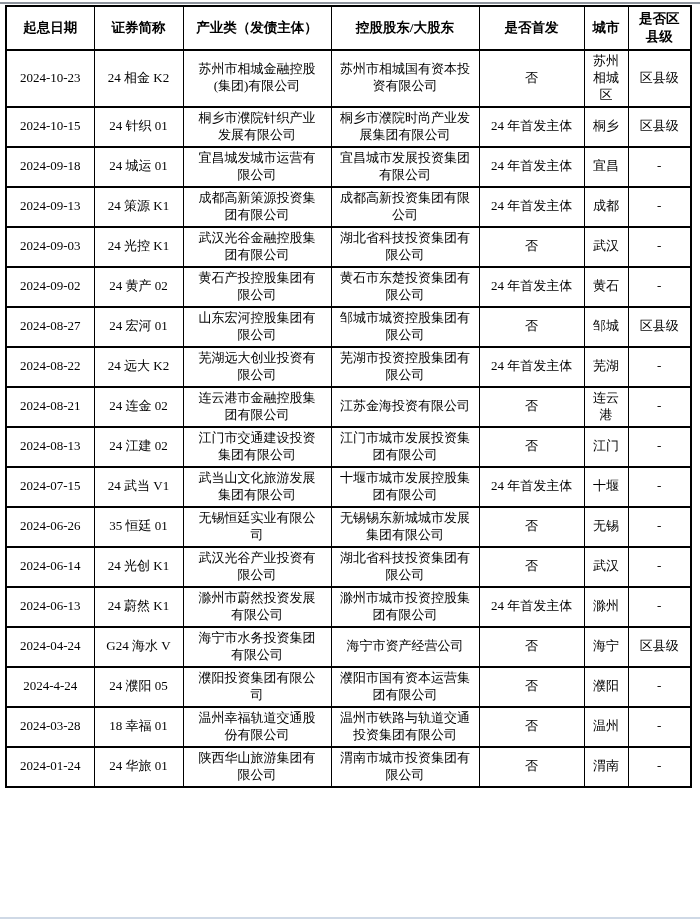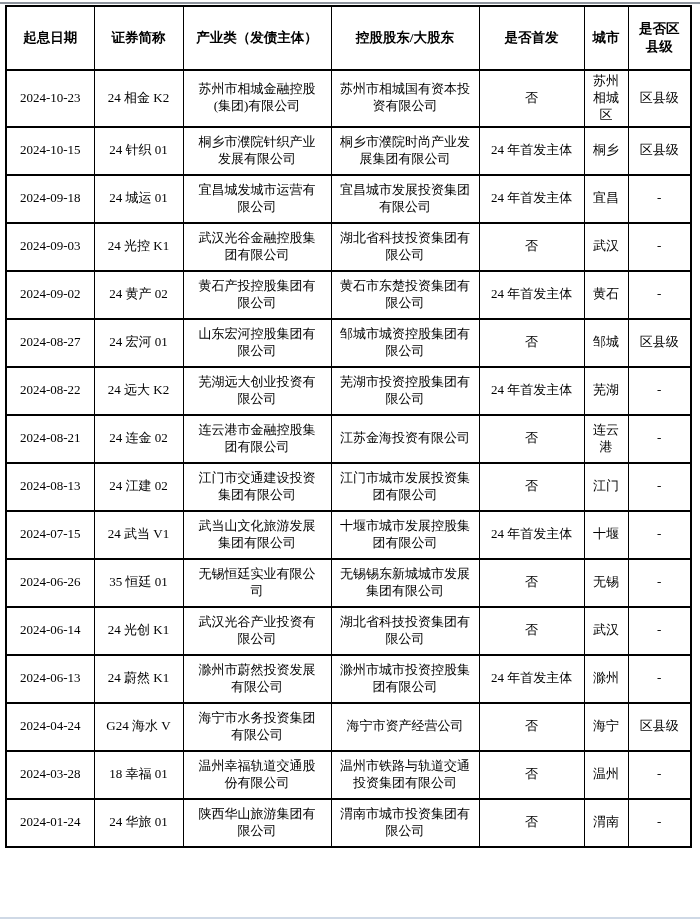"起息日期" thead tr { height: 64px -> 44px }
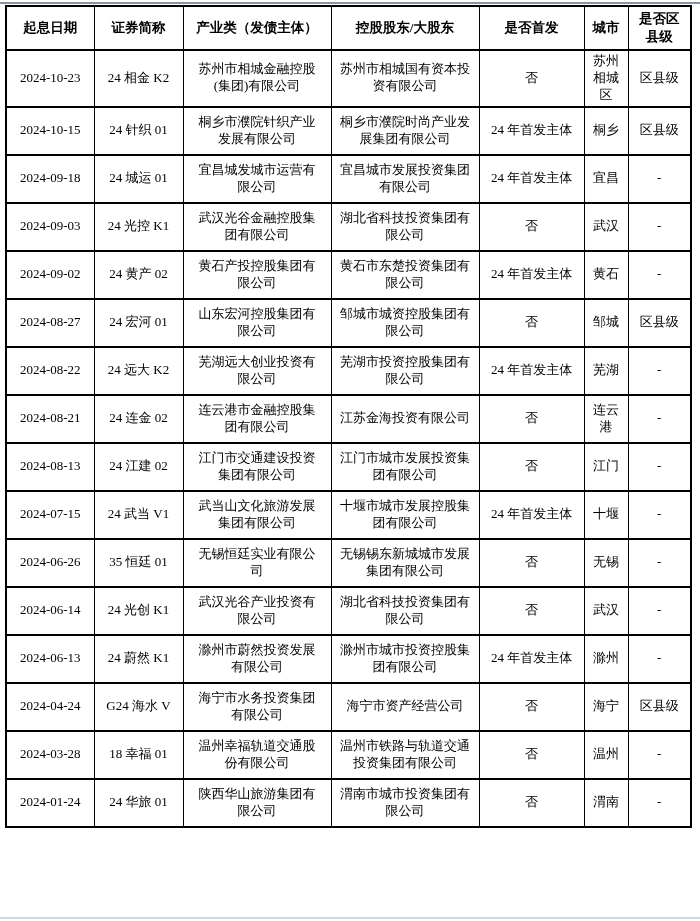"2024-10-15" tbody tr { height: 48px -> 40px }
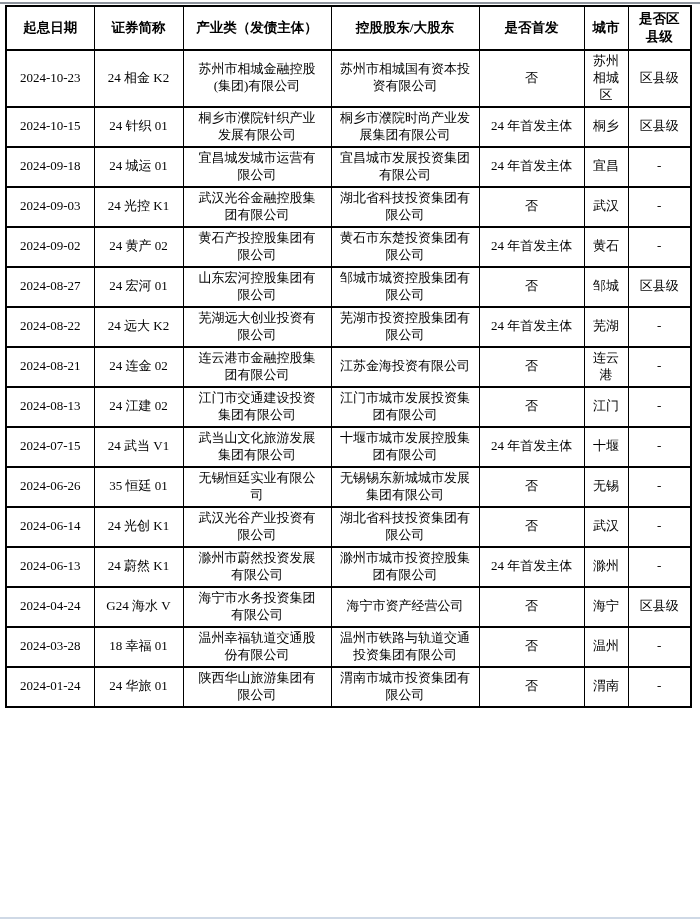"2024-09-13" tr { html: none -> <tr> <td>2024-09-13</td> <td>24 策源 K1</td> <td>成都高新策源投资集 团有限公司</td> <td>成都高新投资集团有限 公司</td> <td>24 年首发主体</td> <td>成都</td> <td>-</td> </tr> }
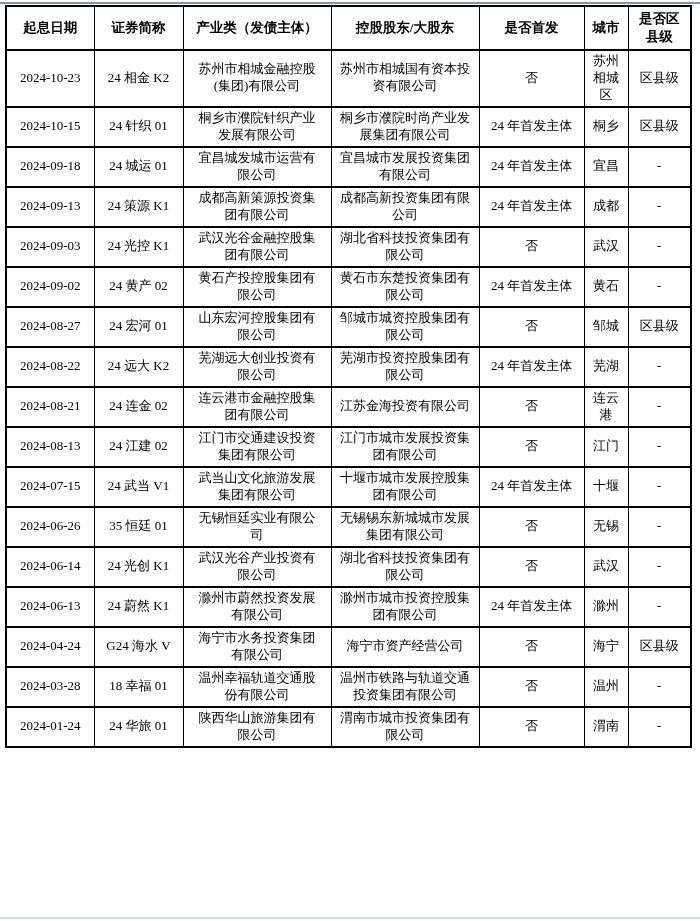"2024-4-24" tr { html: none -> <tr> <td>2024-4-24</td> <td>24 濮阳 05</td> <td>濮阳投资集团有限公 司</td> <td>濮阳市国有资本运营集 团有限公司</td> <td>否</td> <td>濮阳</td> <td>-</td> </tr> }
